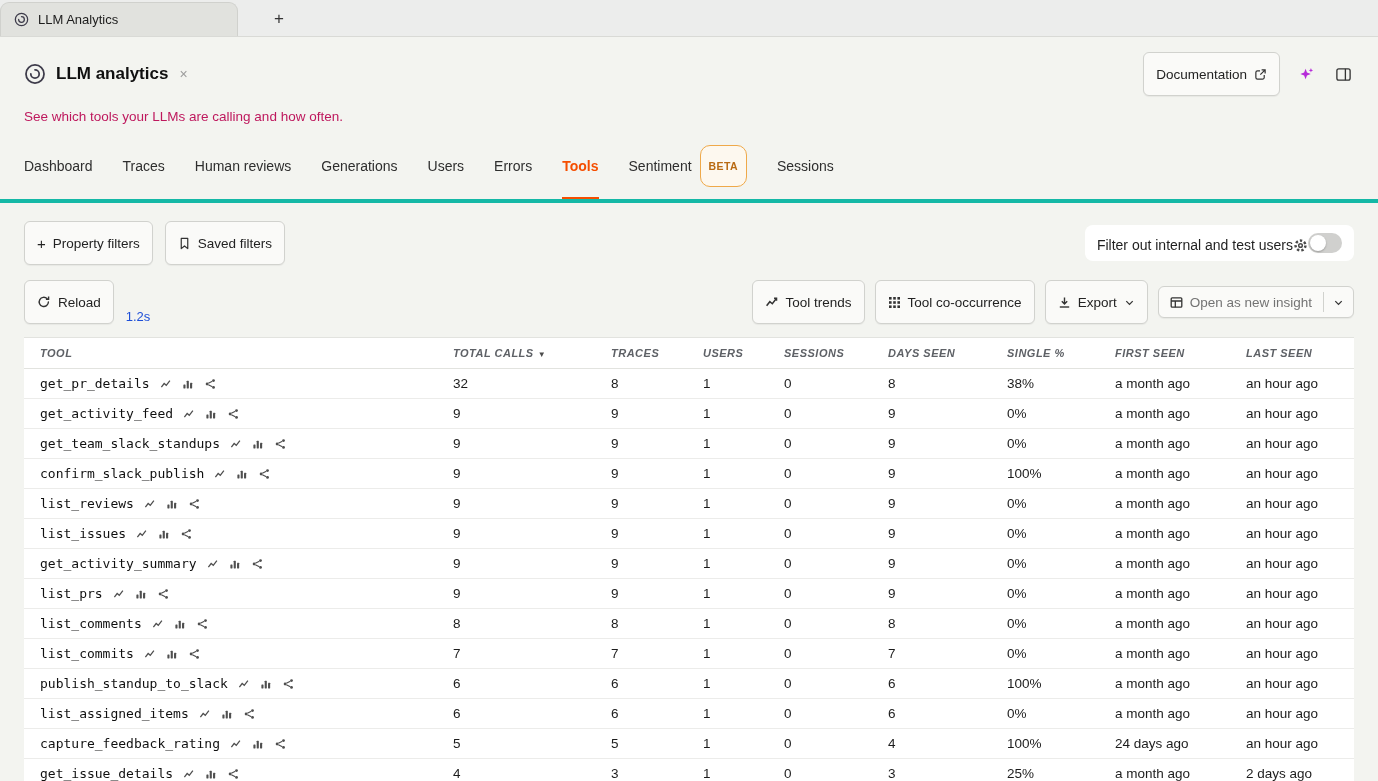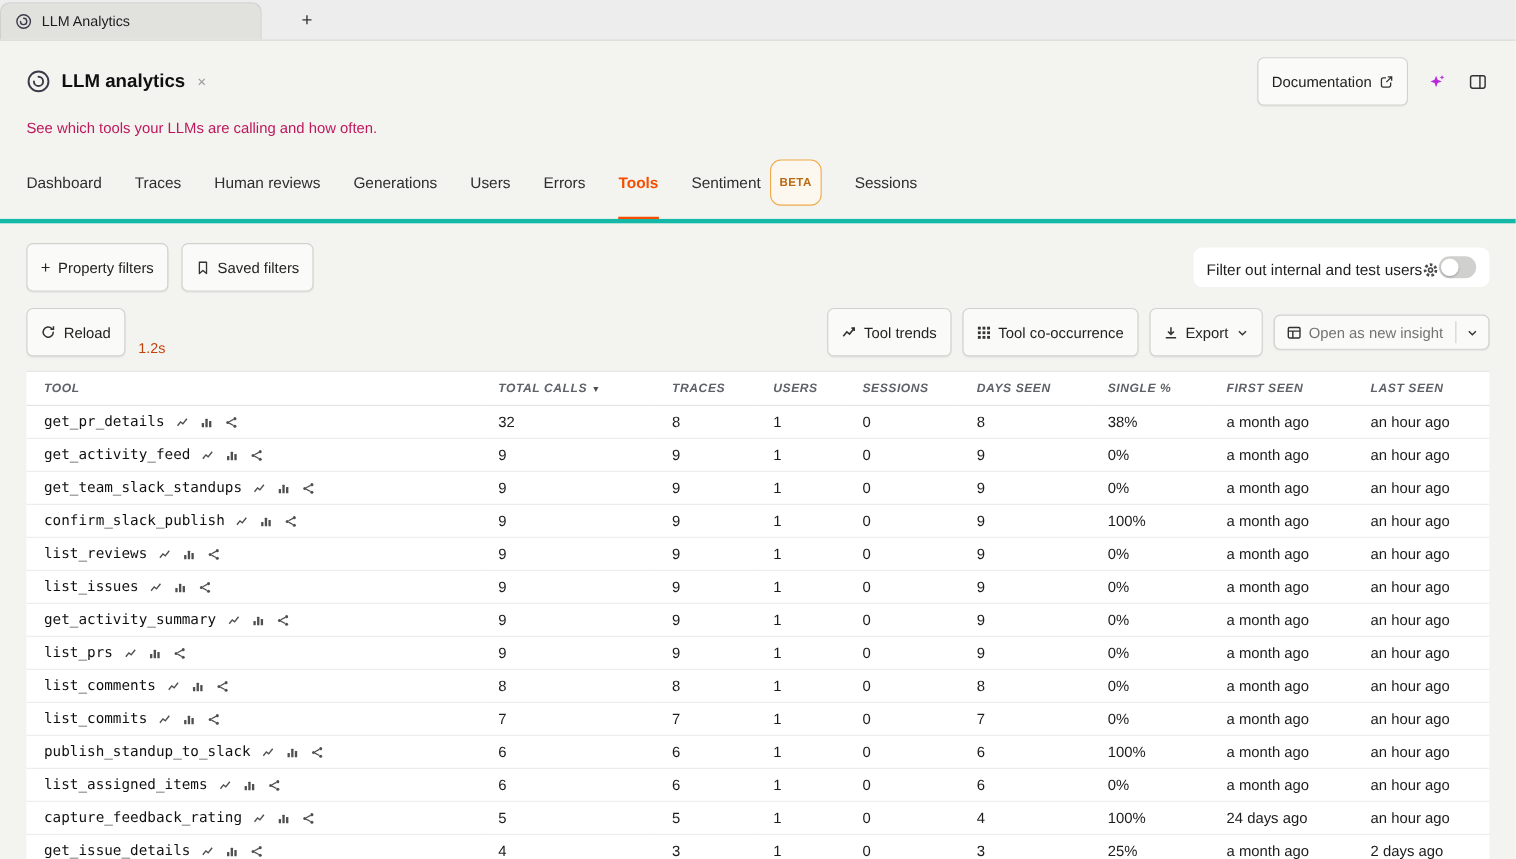"1.2s" .load-time { color: #c2410c -> #1d4ed8 }
